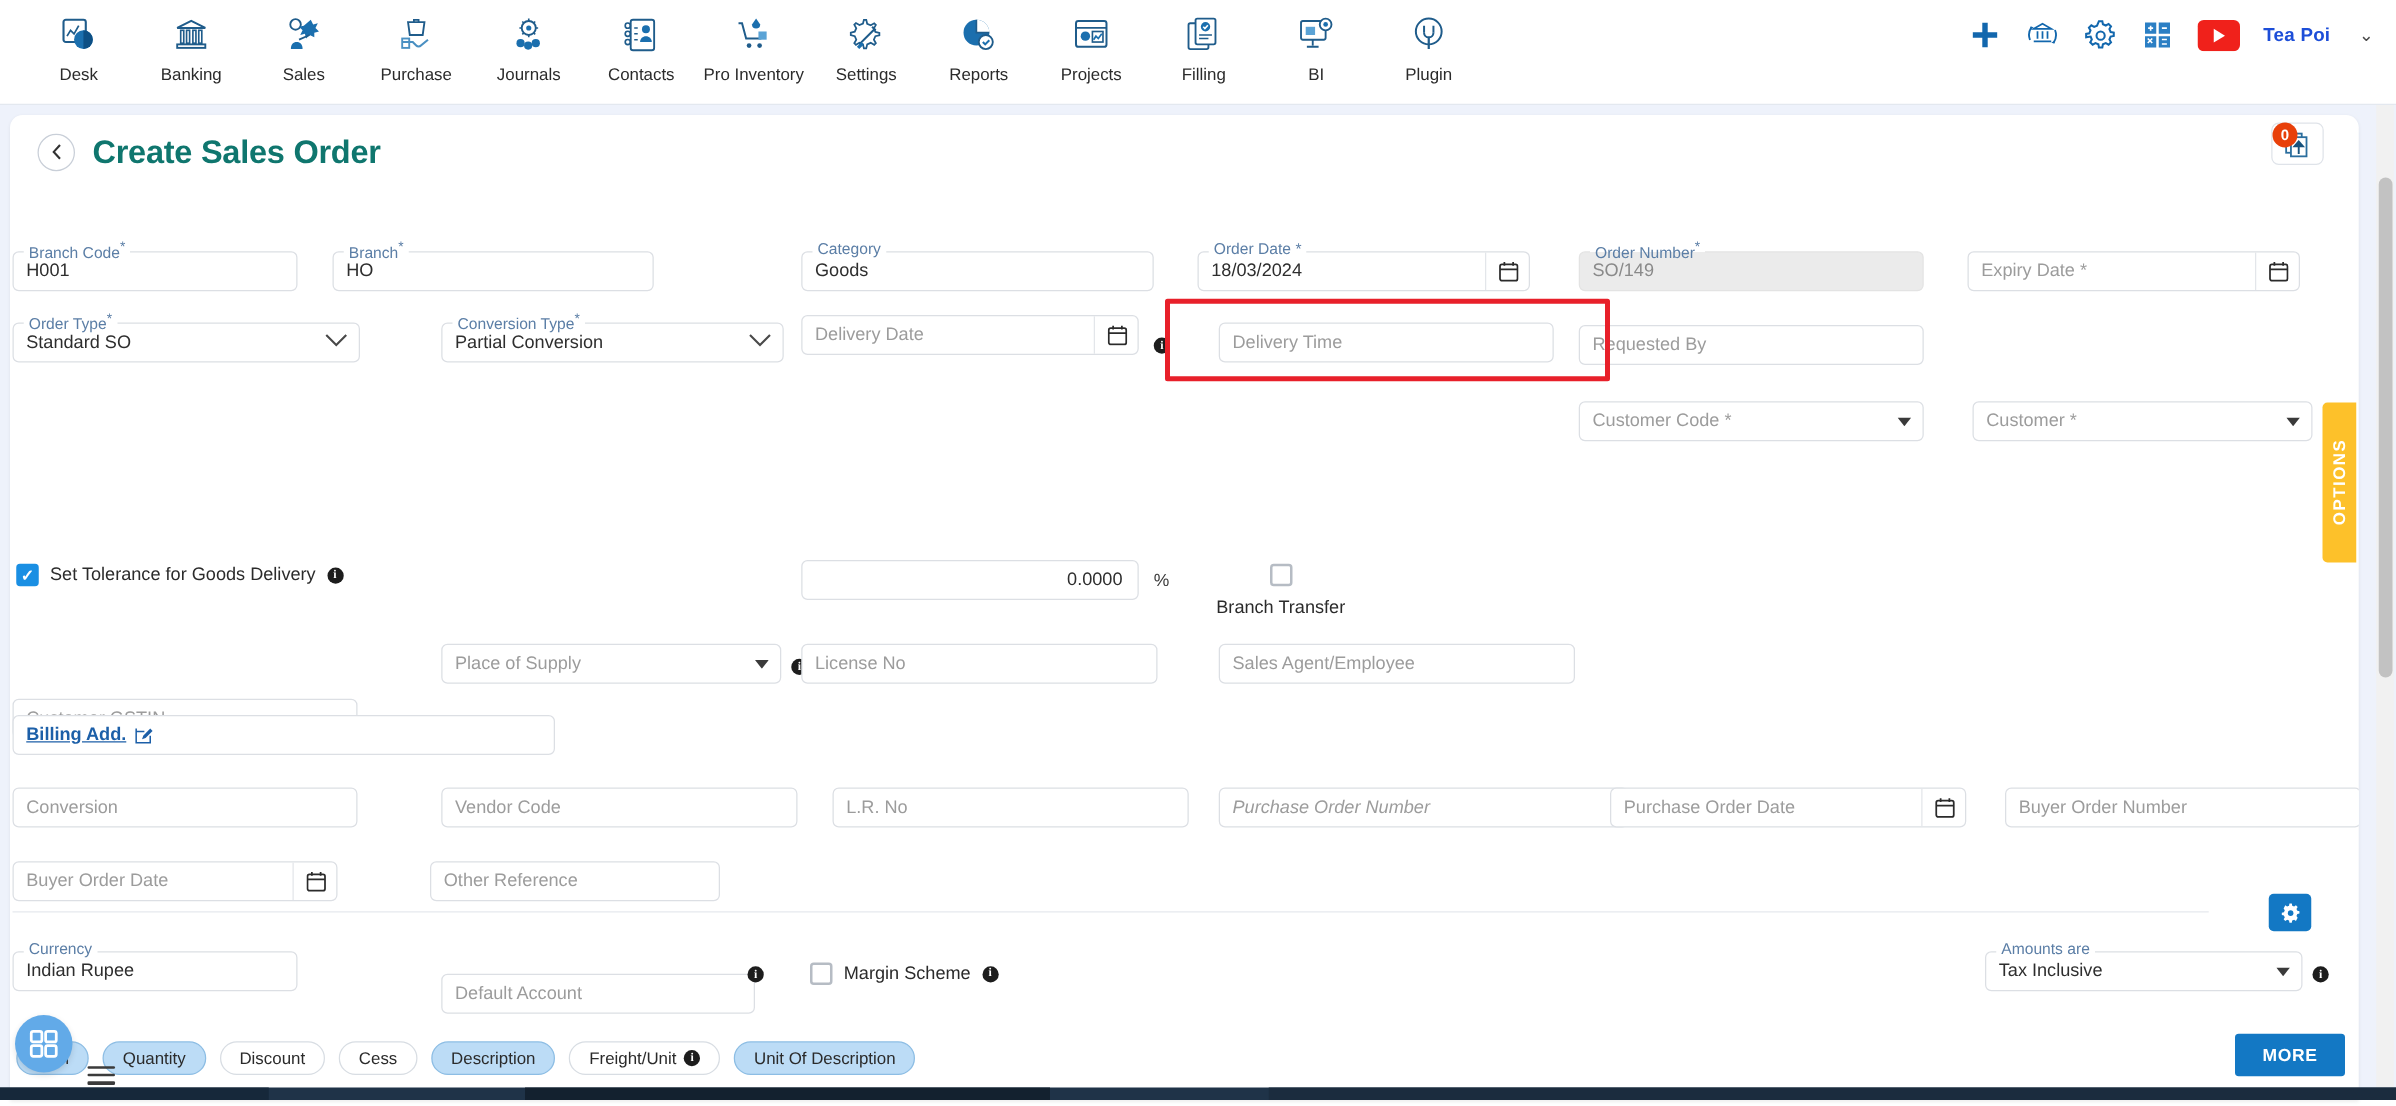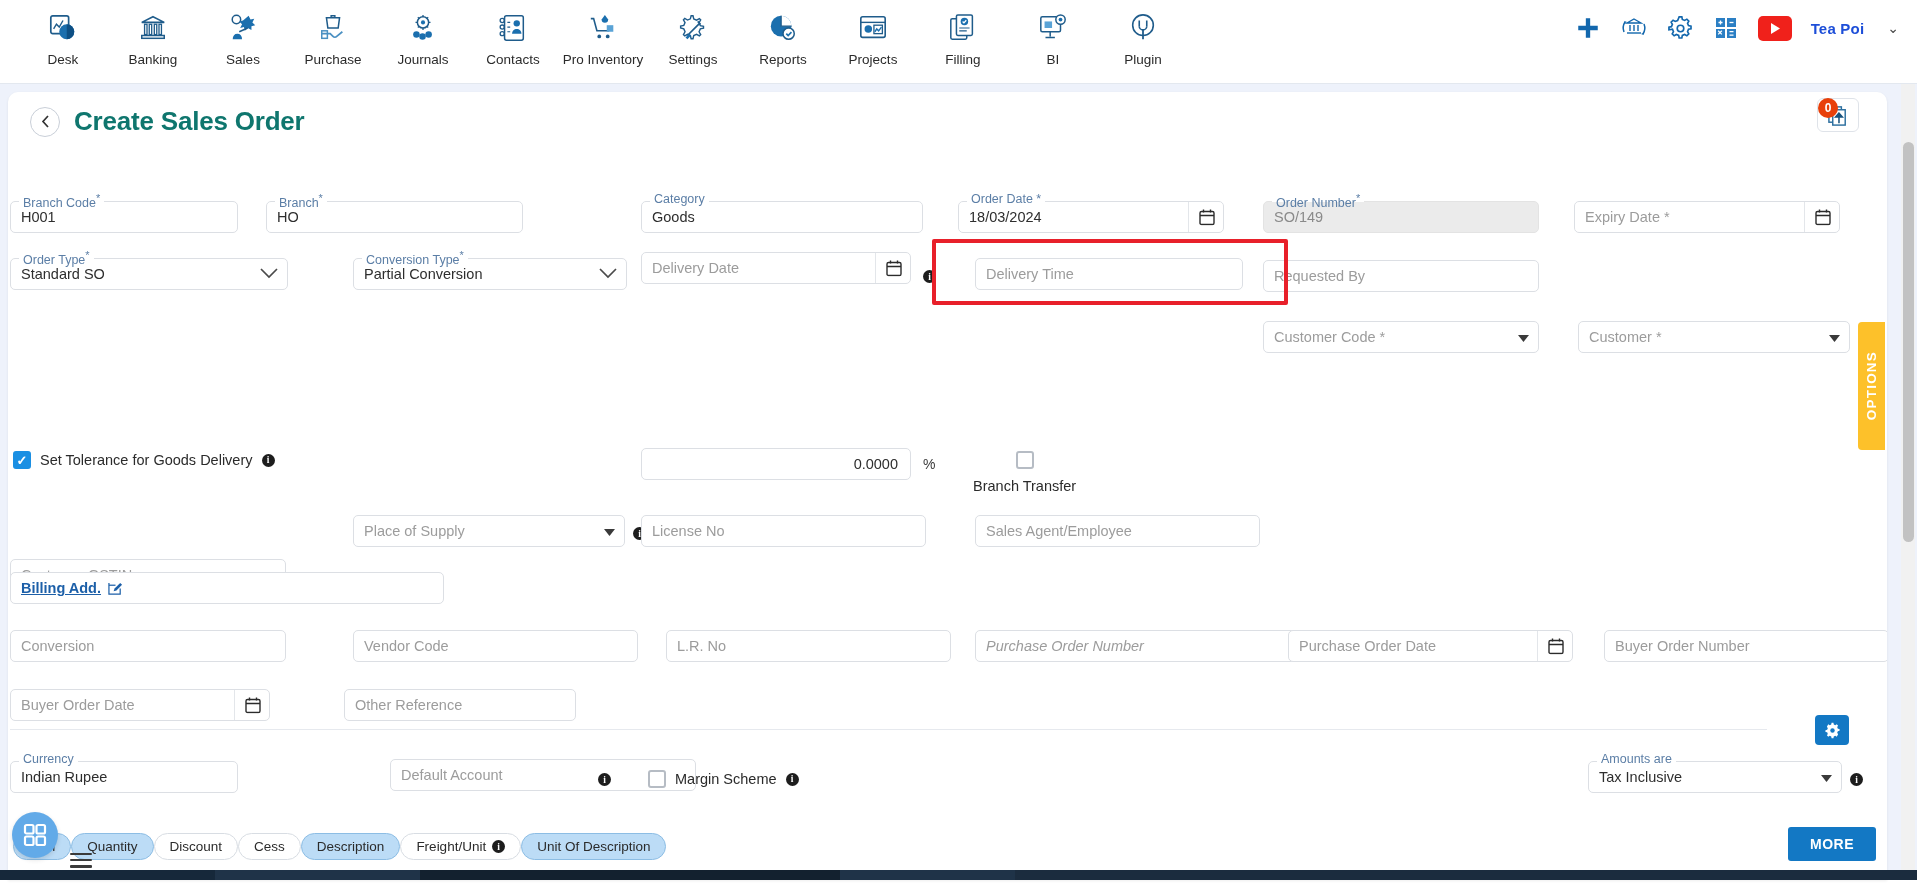"Default Account" div.fld { margin-left: 37px -> none; top: 616px -> 636px; width: 306px -> 251px }
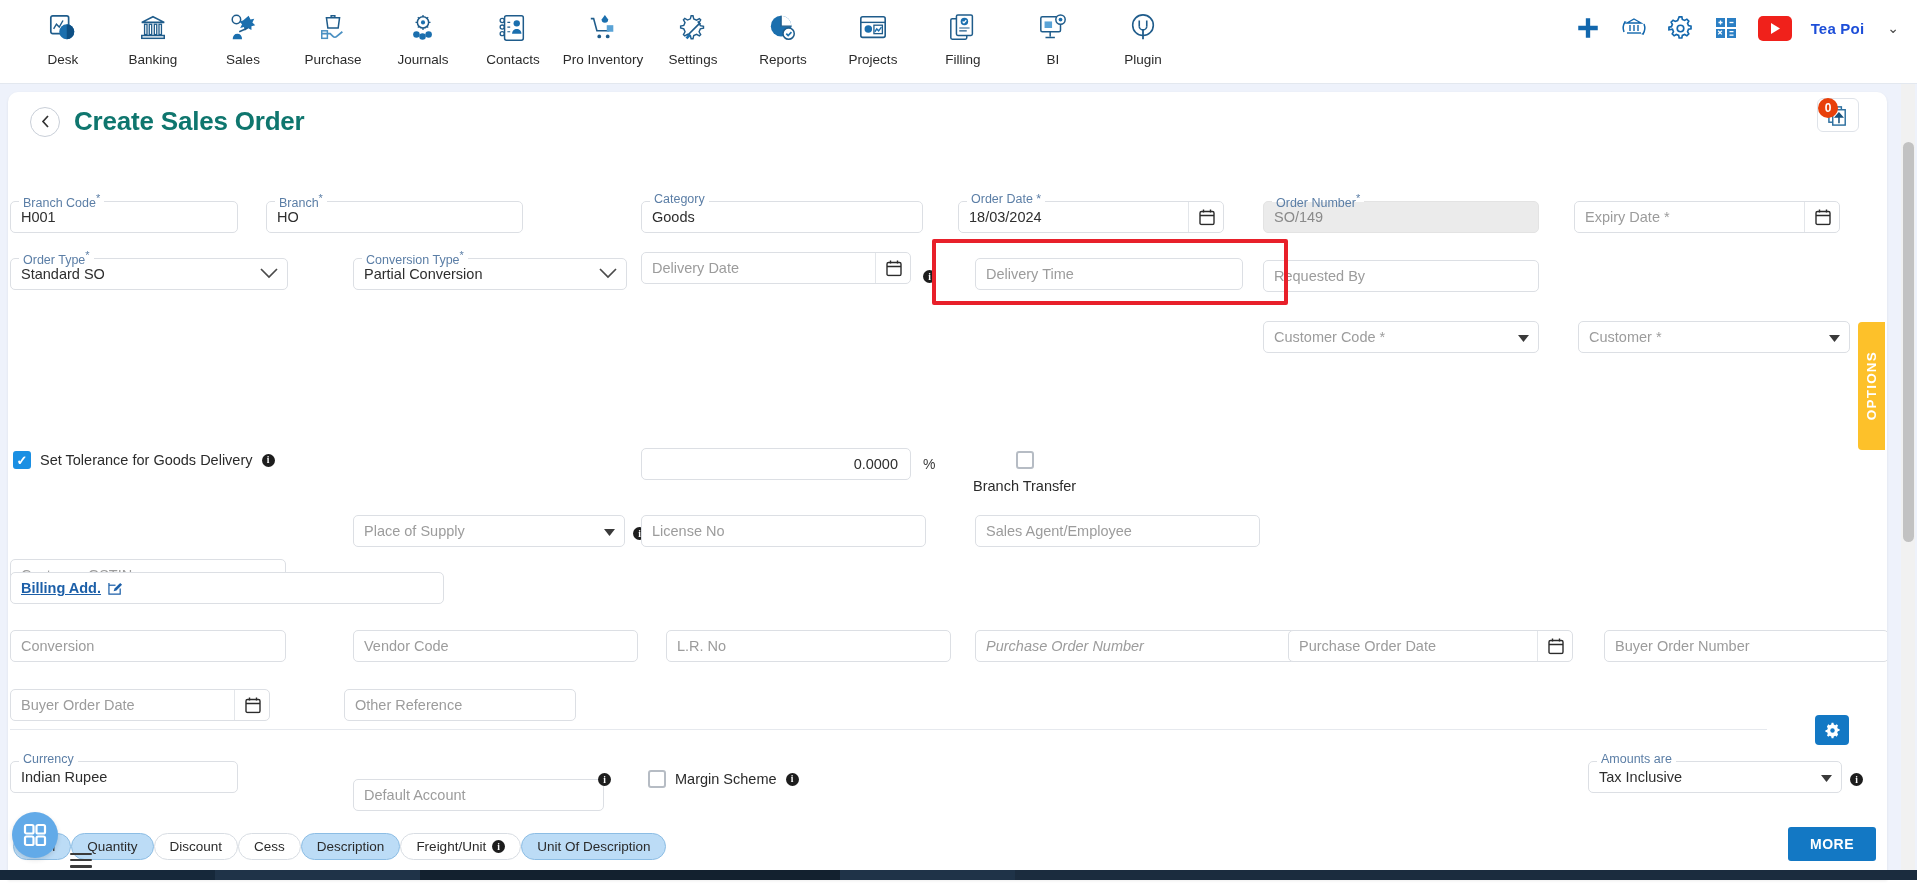"Quantity" .pills { gap: none -> 11px }
